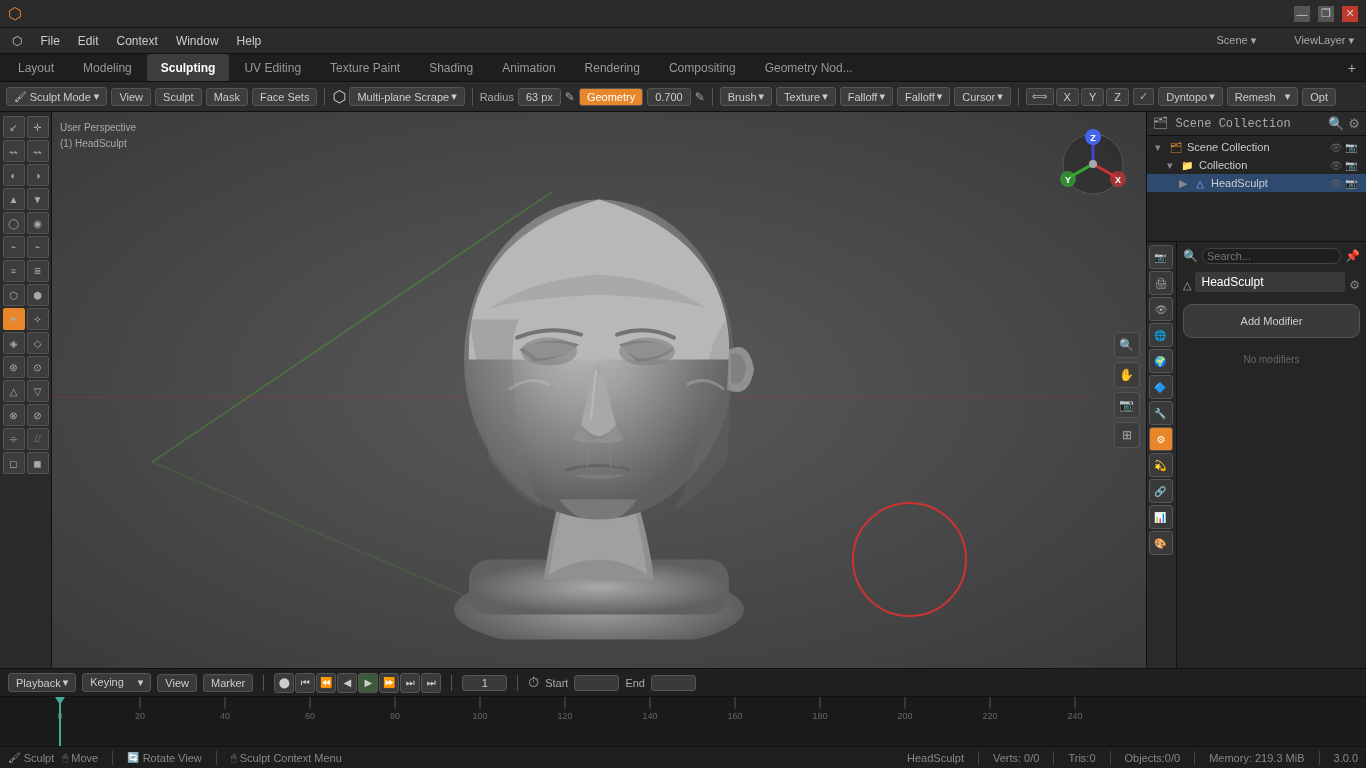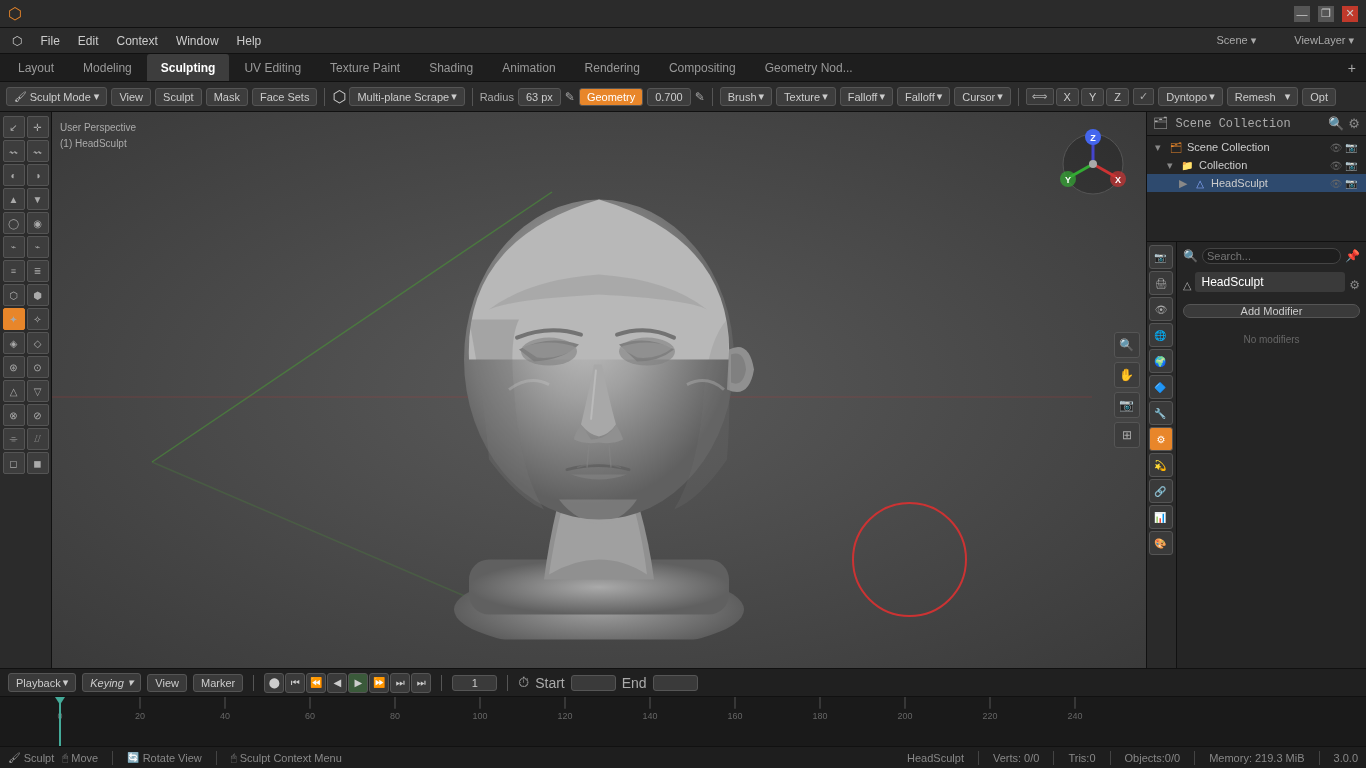"Add Modifier" .prop-add-modifier { padding: 0 8px -> 10px 8px }
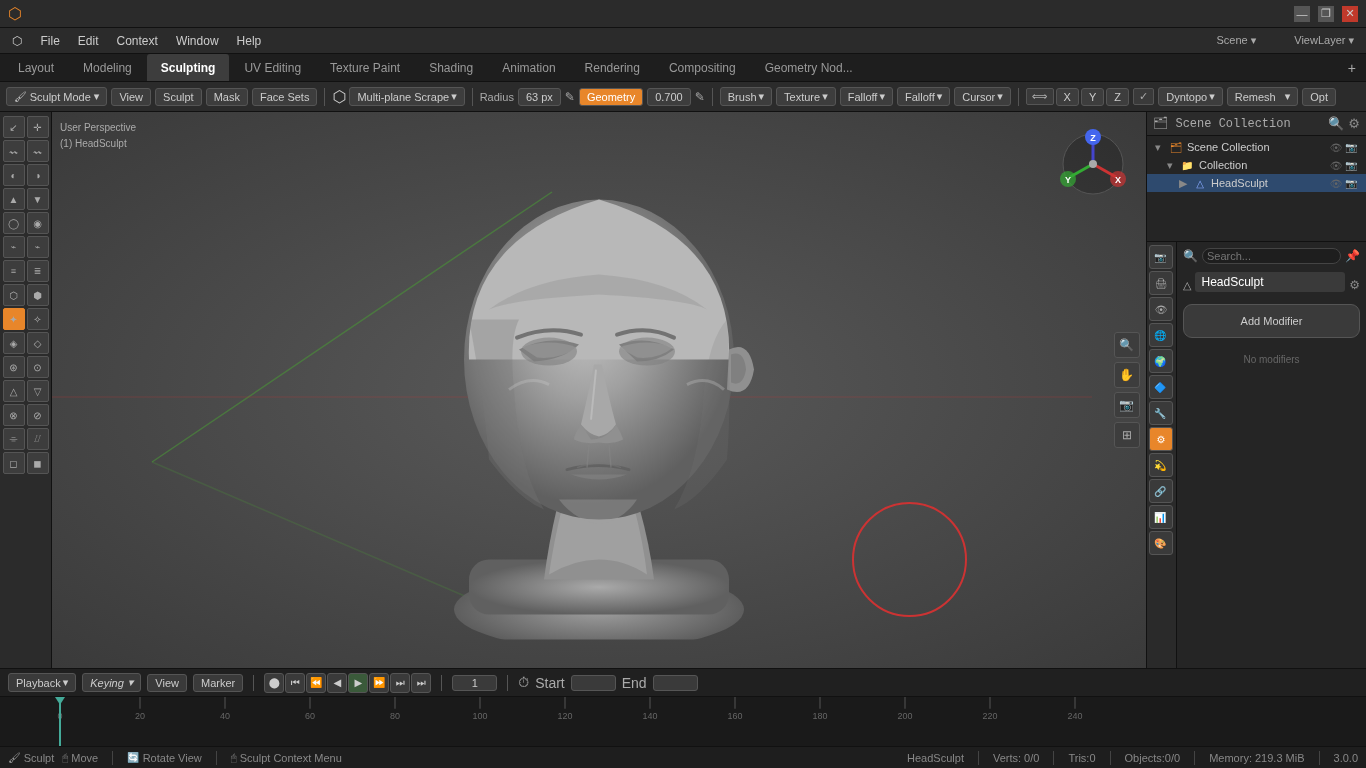"Keying" div.tl-btn { align-items: center -> none; font-style: italic -> none; gap: 4px -> 14px }
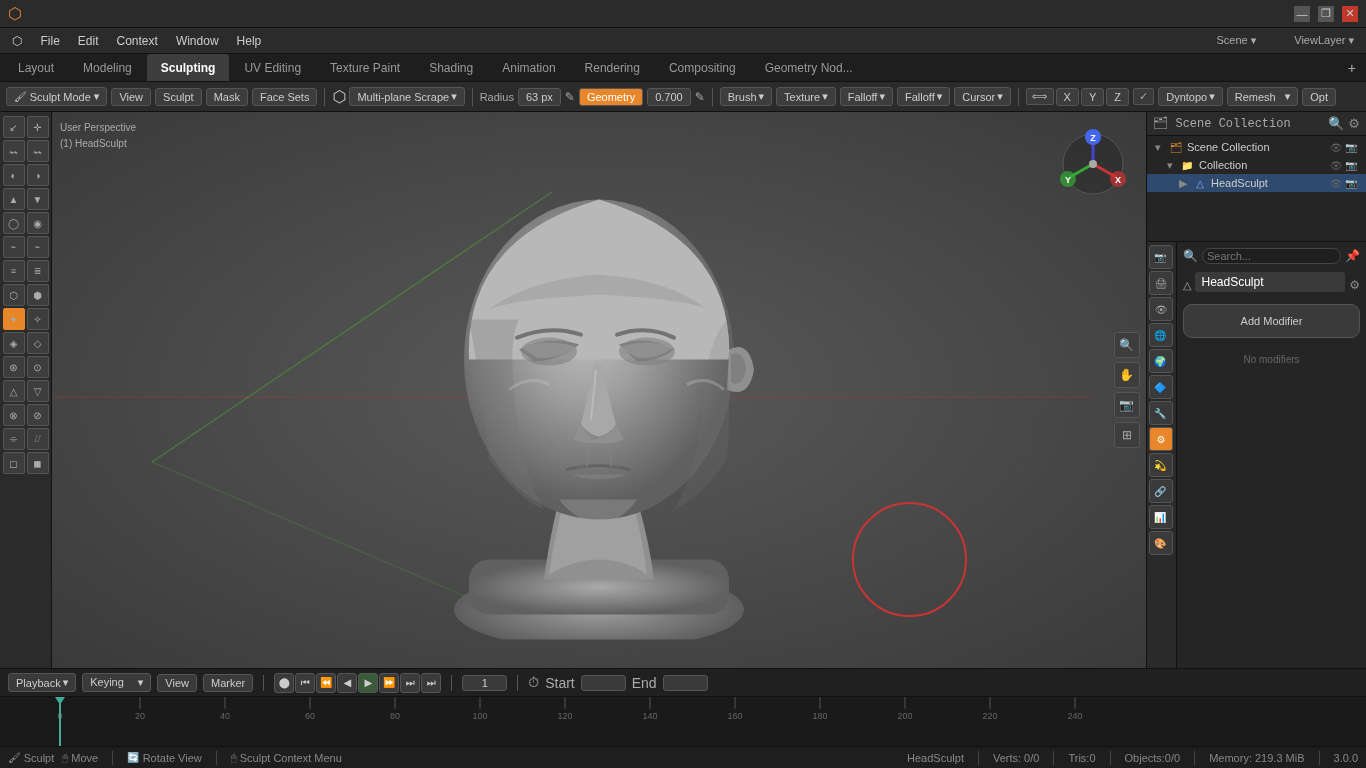"Start" .tl-label { font-size: 14px -> 11px }
